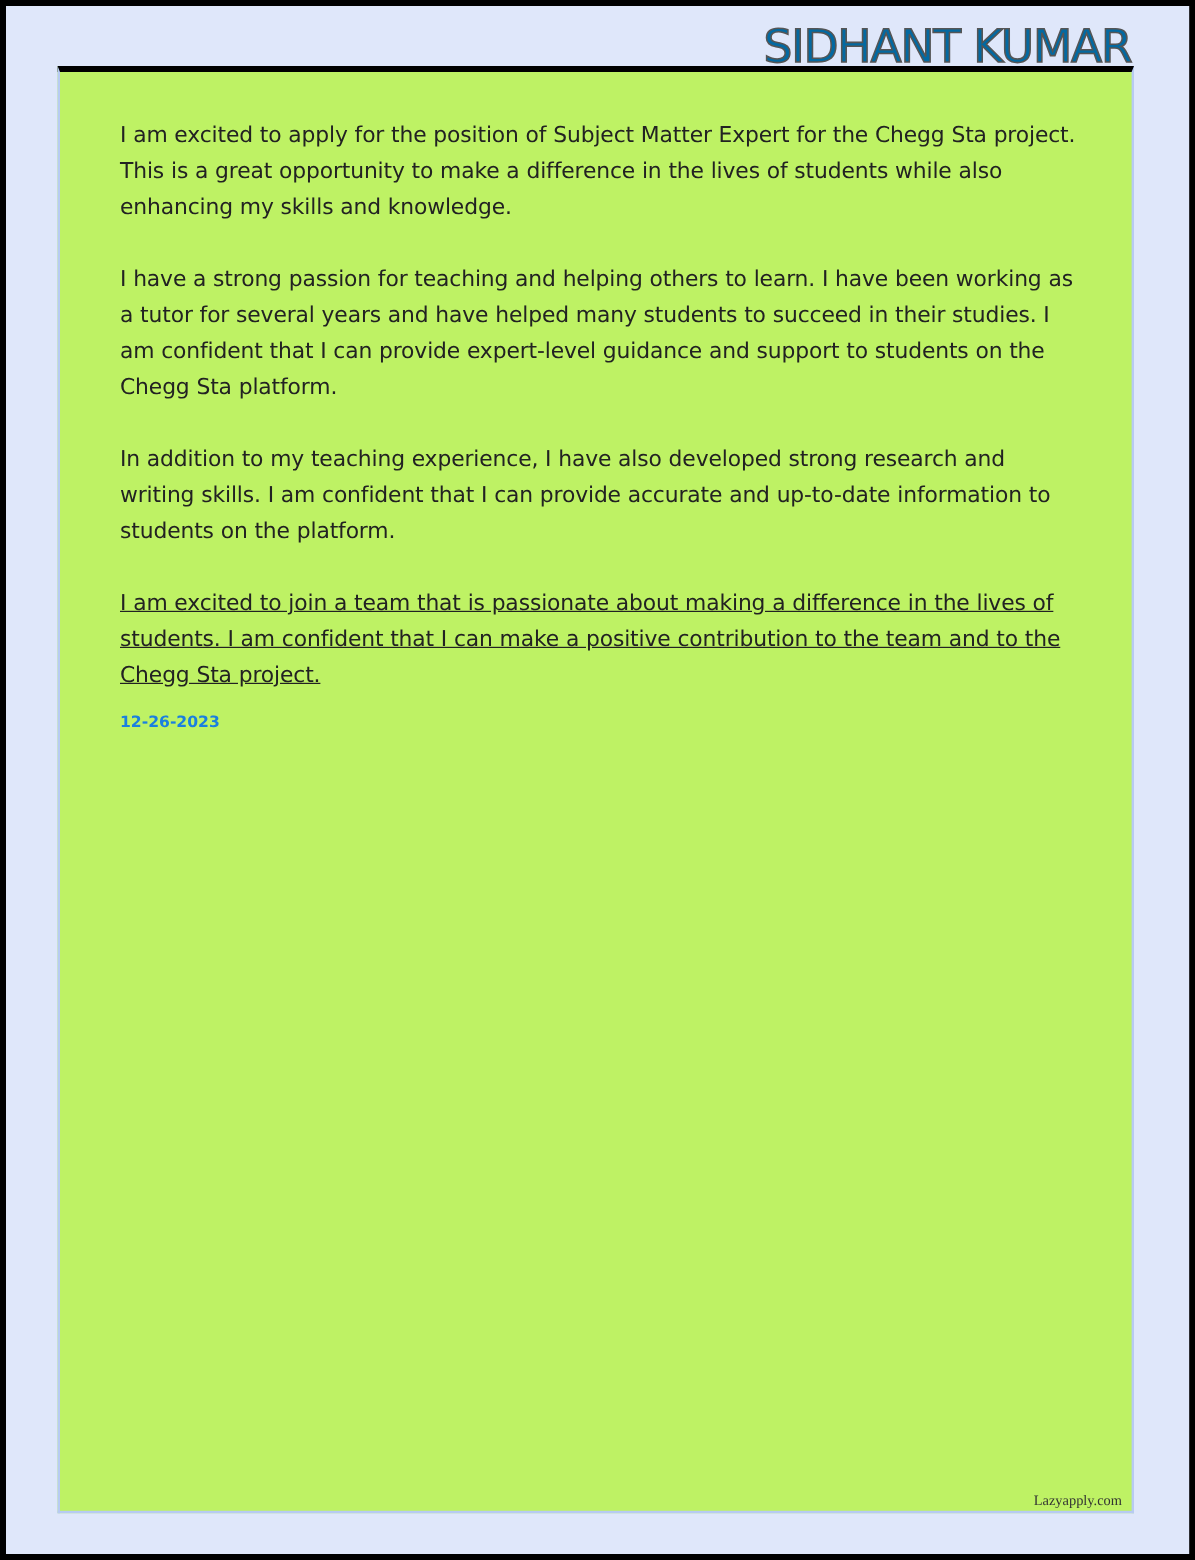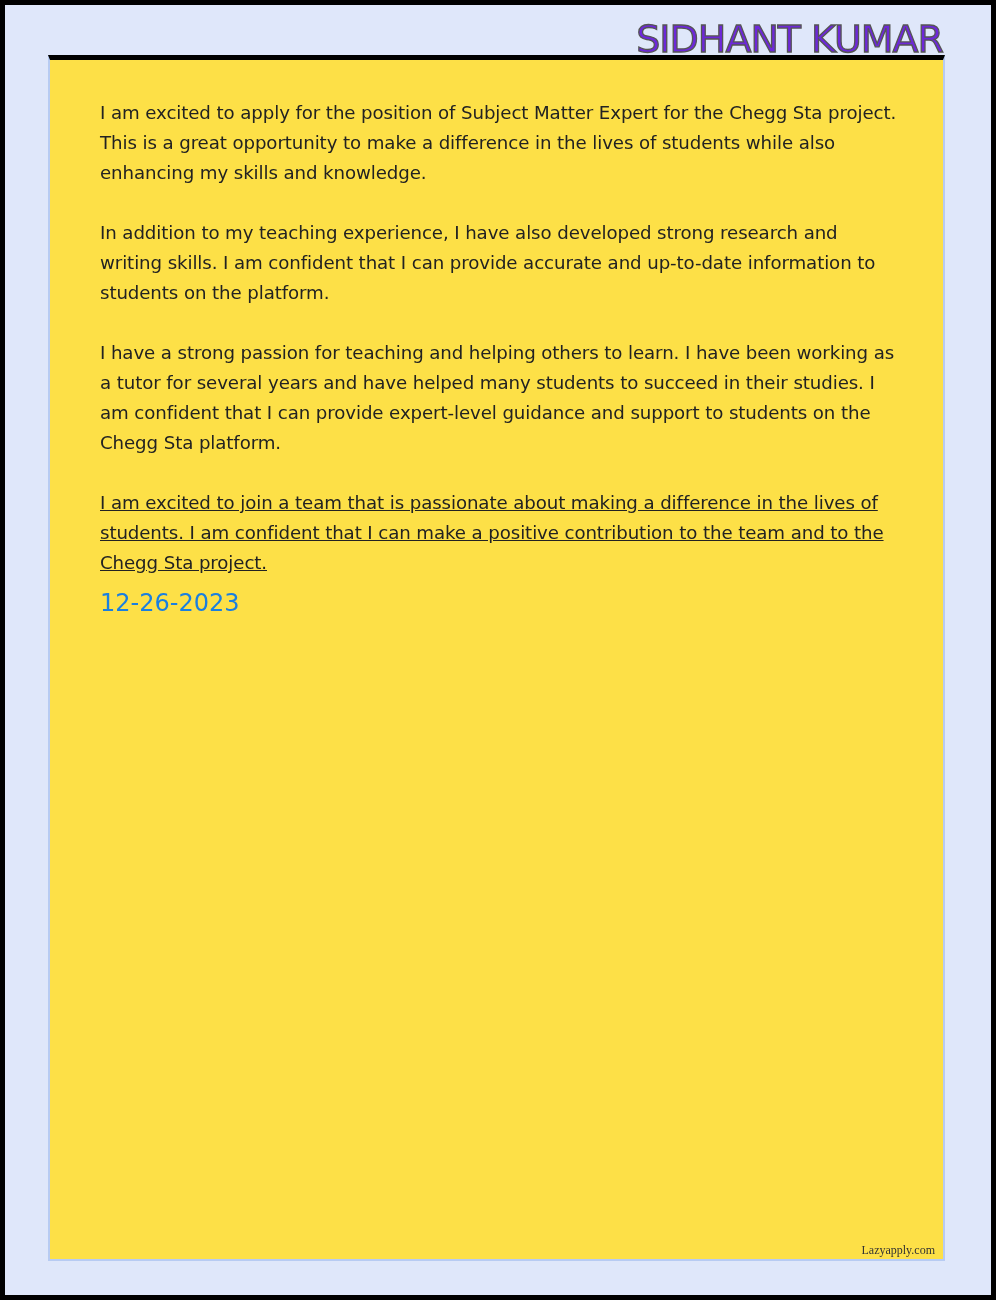"SIDHANT KUMAR" .name { color: #6d28d9 -> #0369a1 }
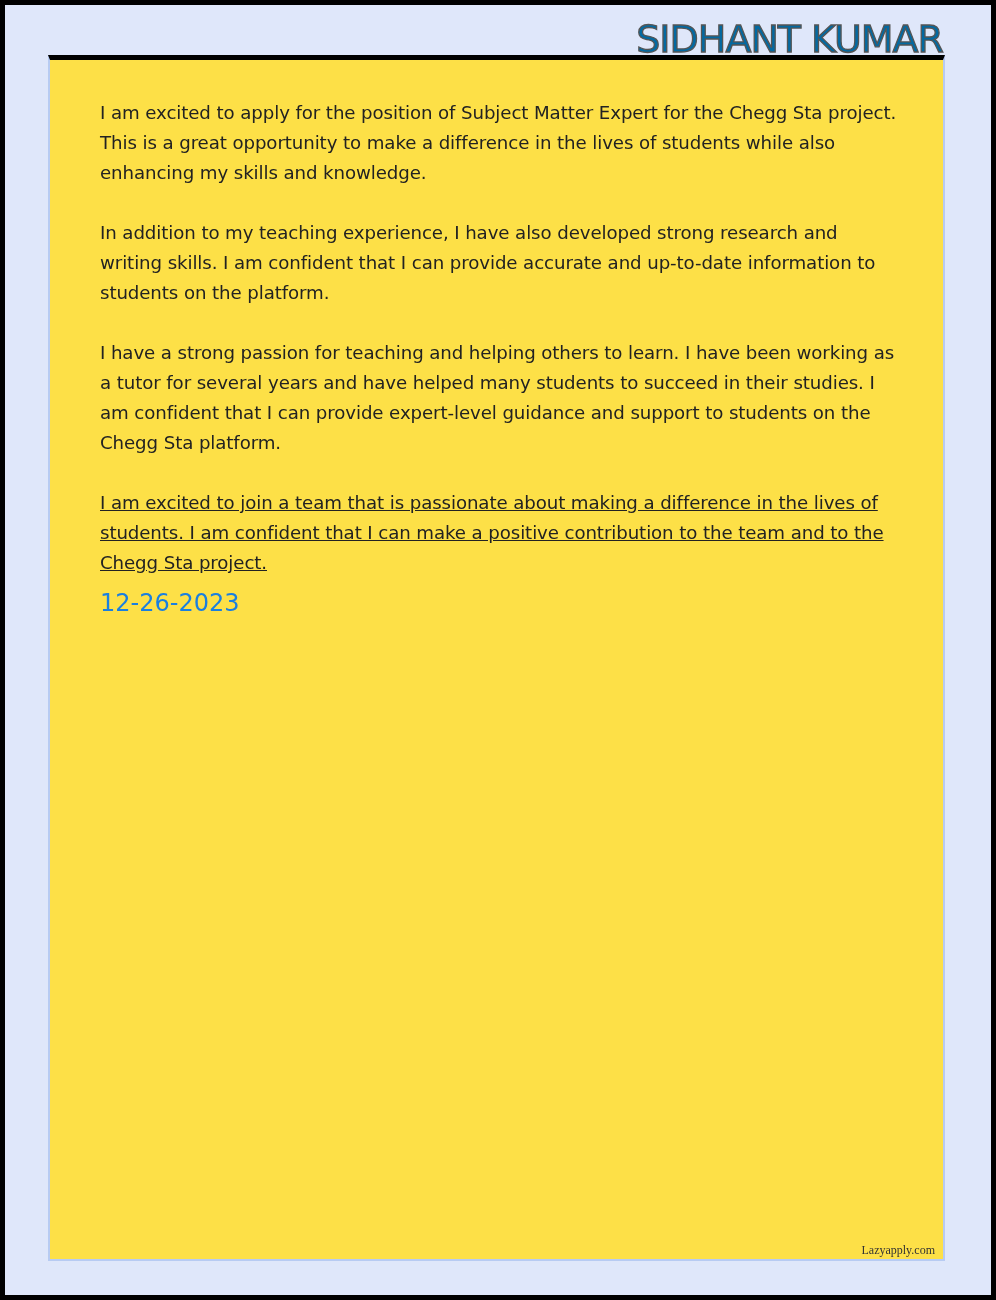"I am excited to apply" .page { background: #fde047 -> #bef264 }
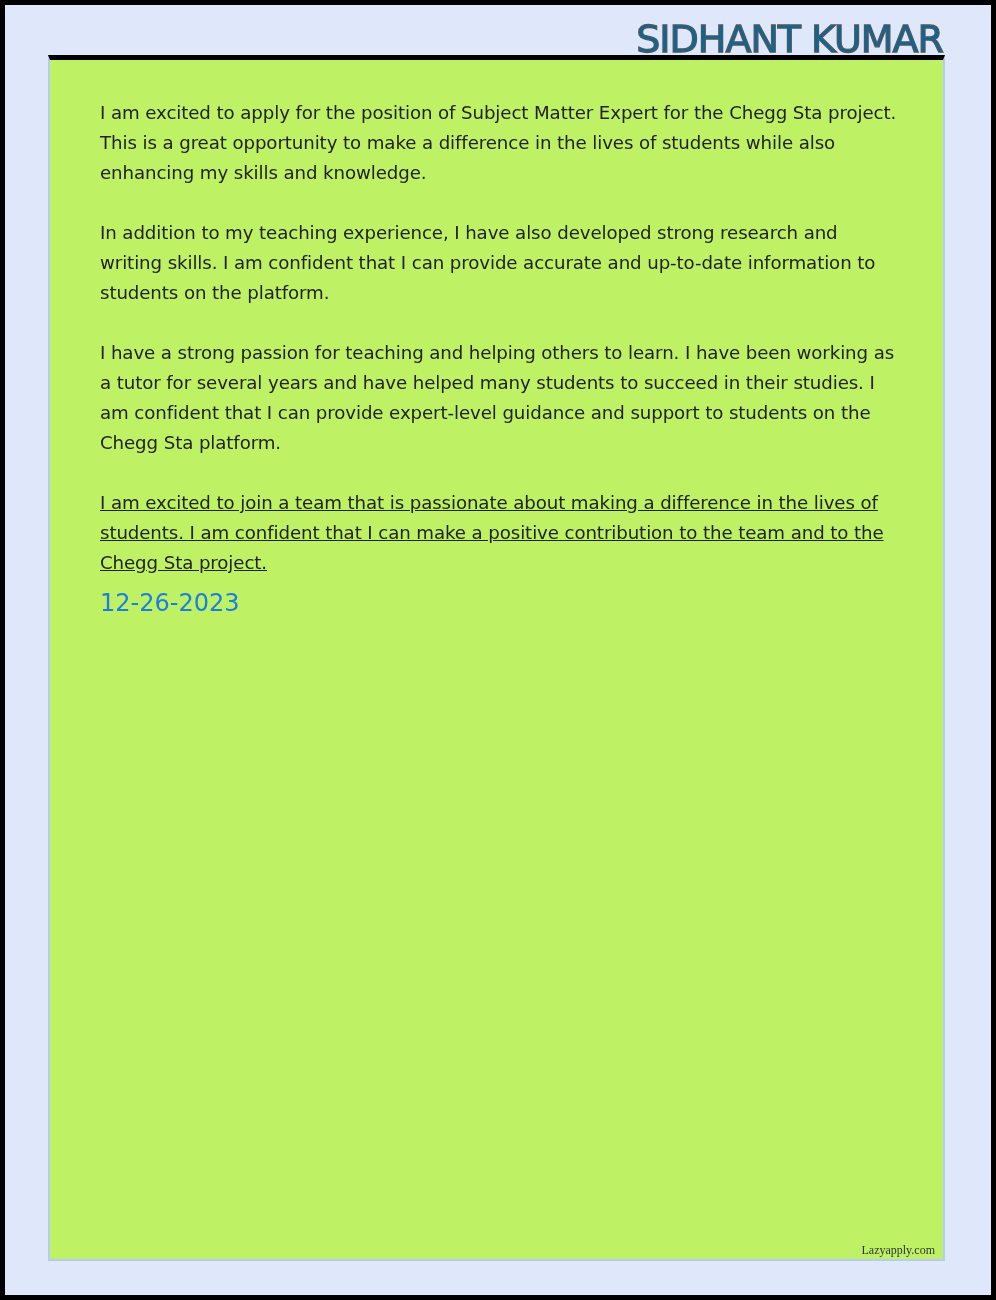"In addition to my teaching" p.para { order: before "I have a strong passion" -> after "I have a strong passion" }
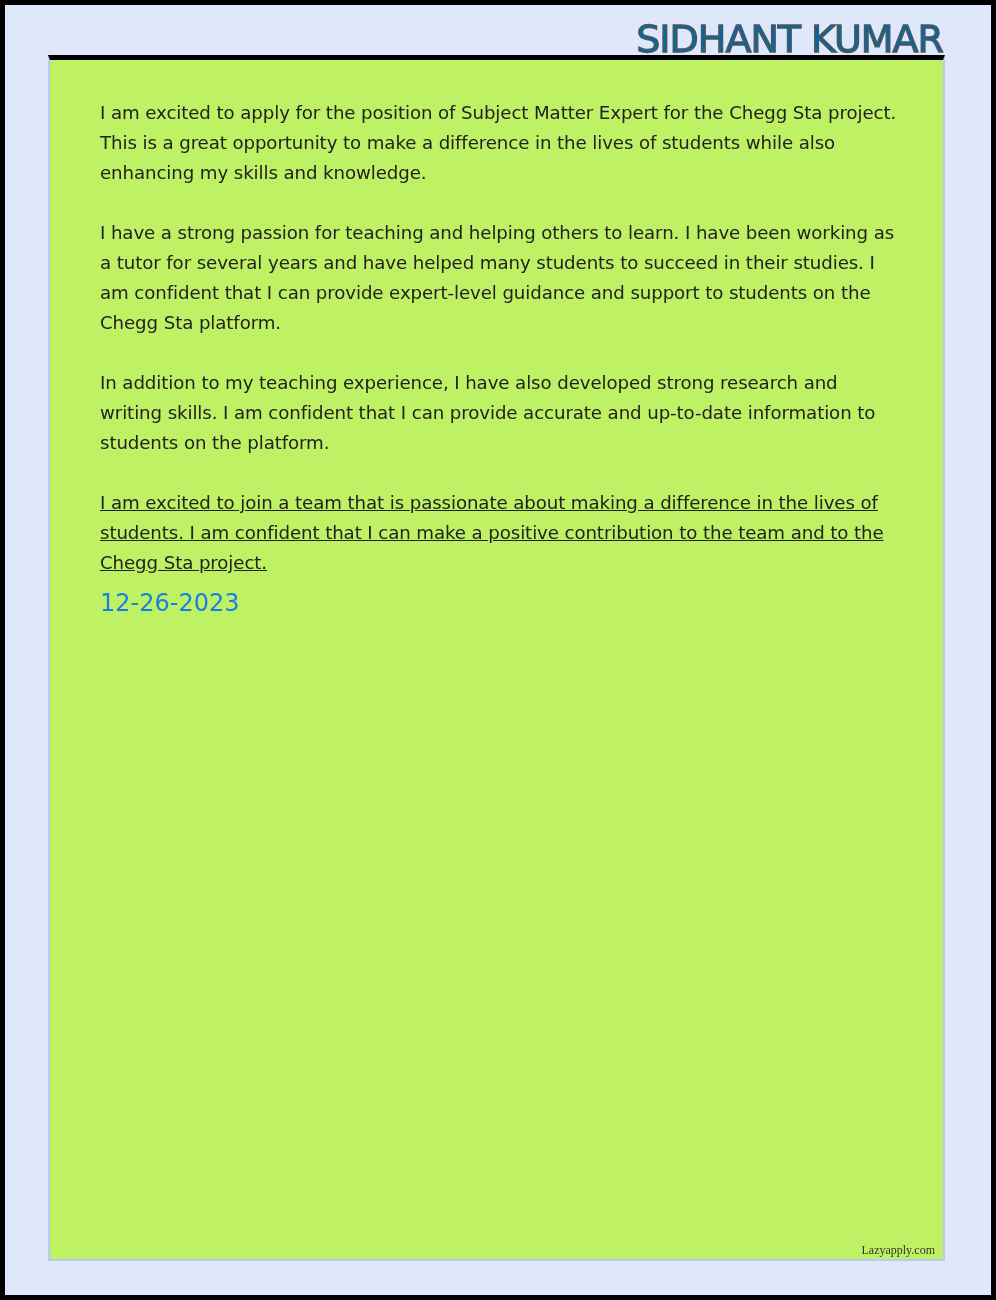"12-26-2023" .date { font-size: 24px -> 13px; font-weight: none -> bold }
